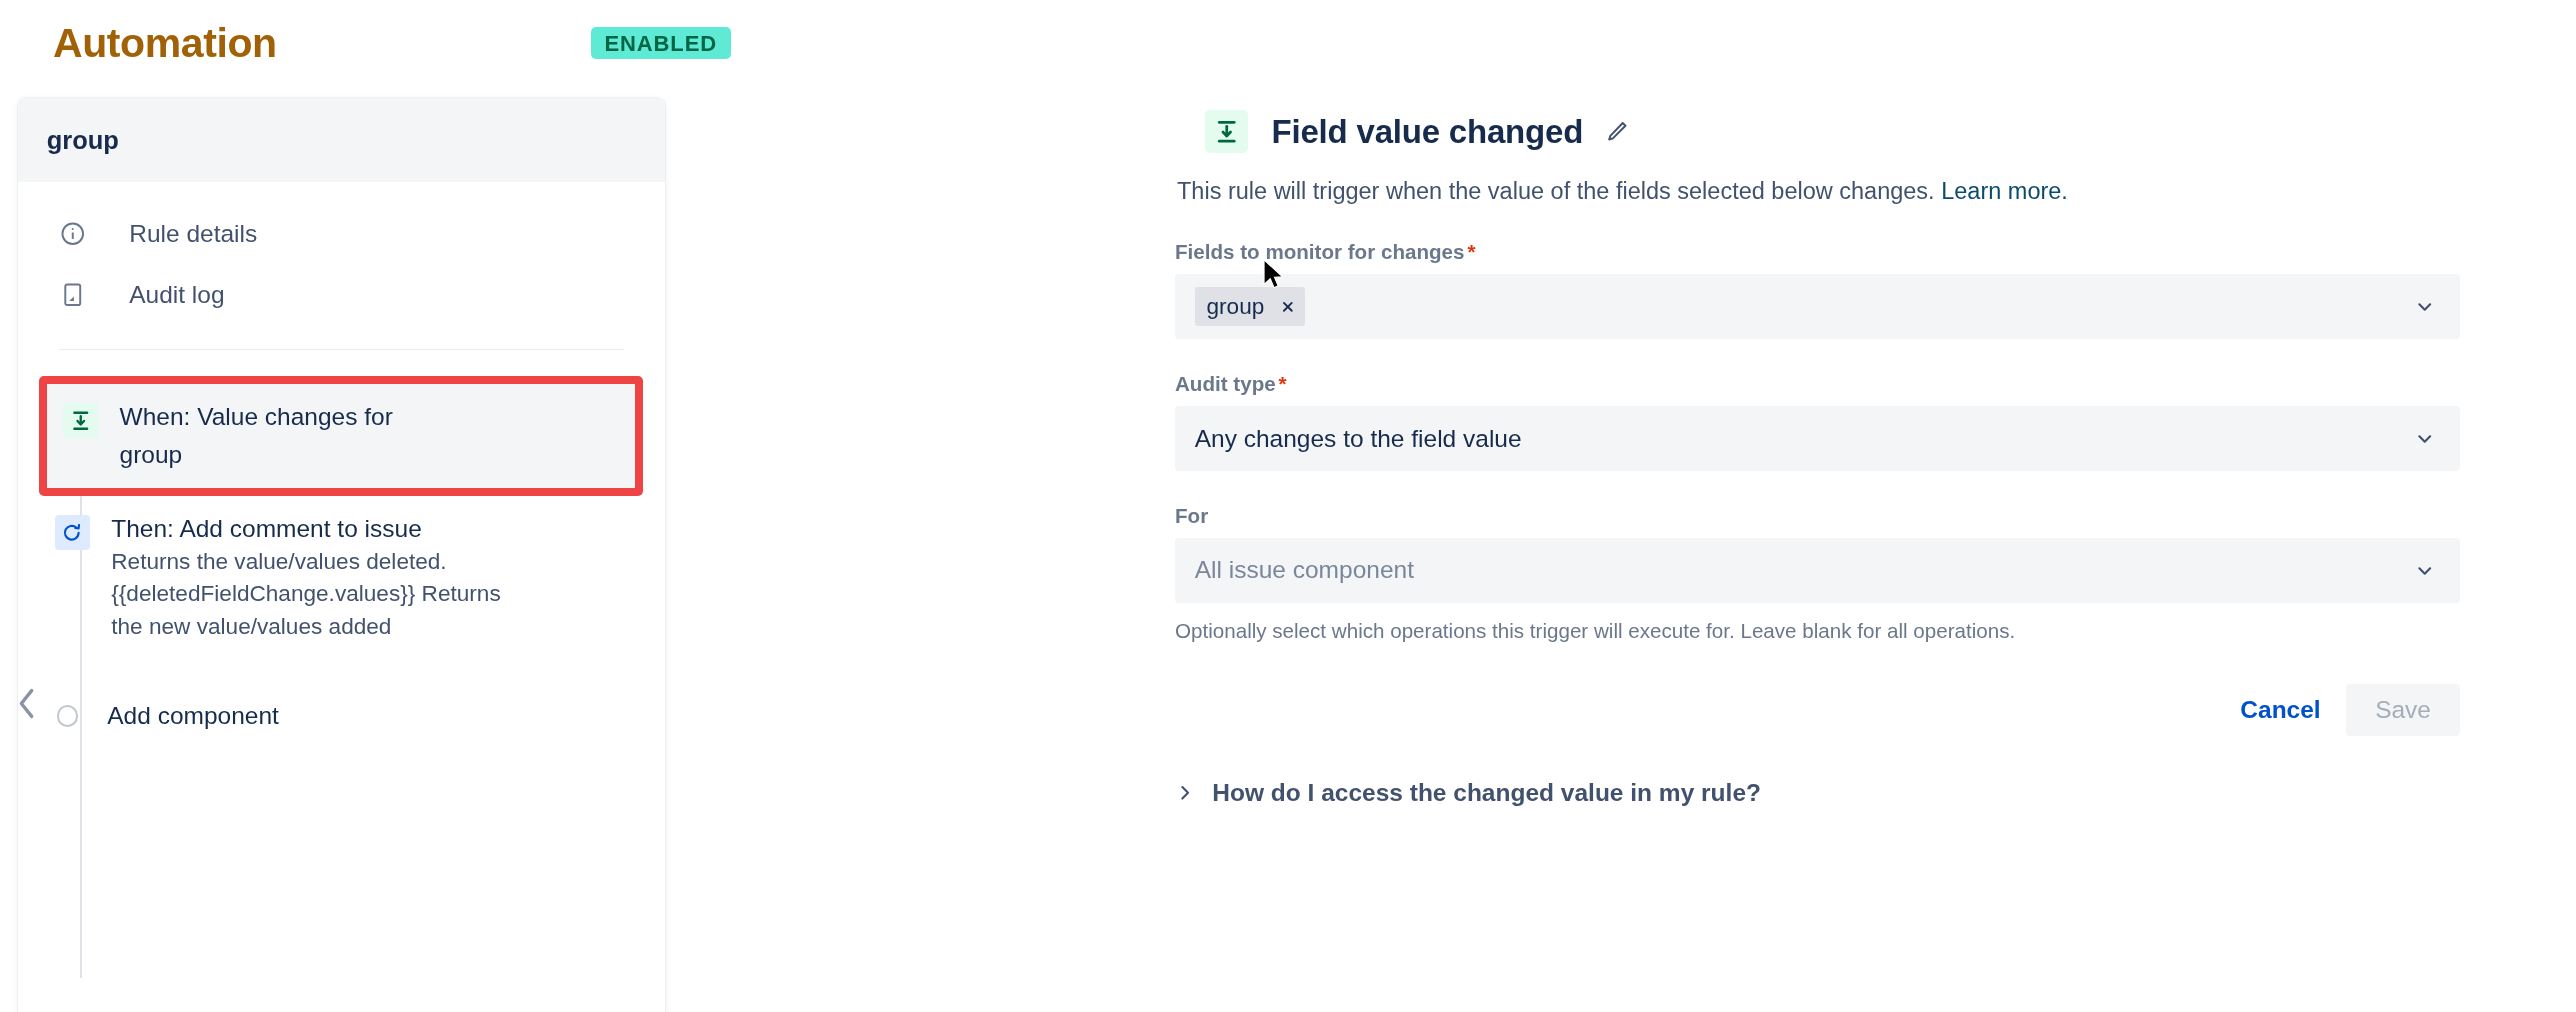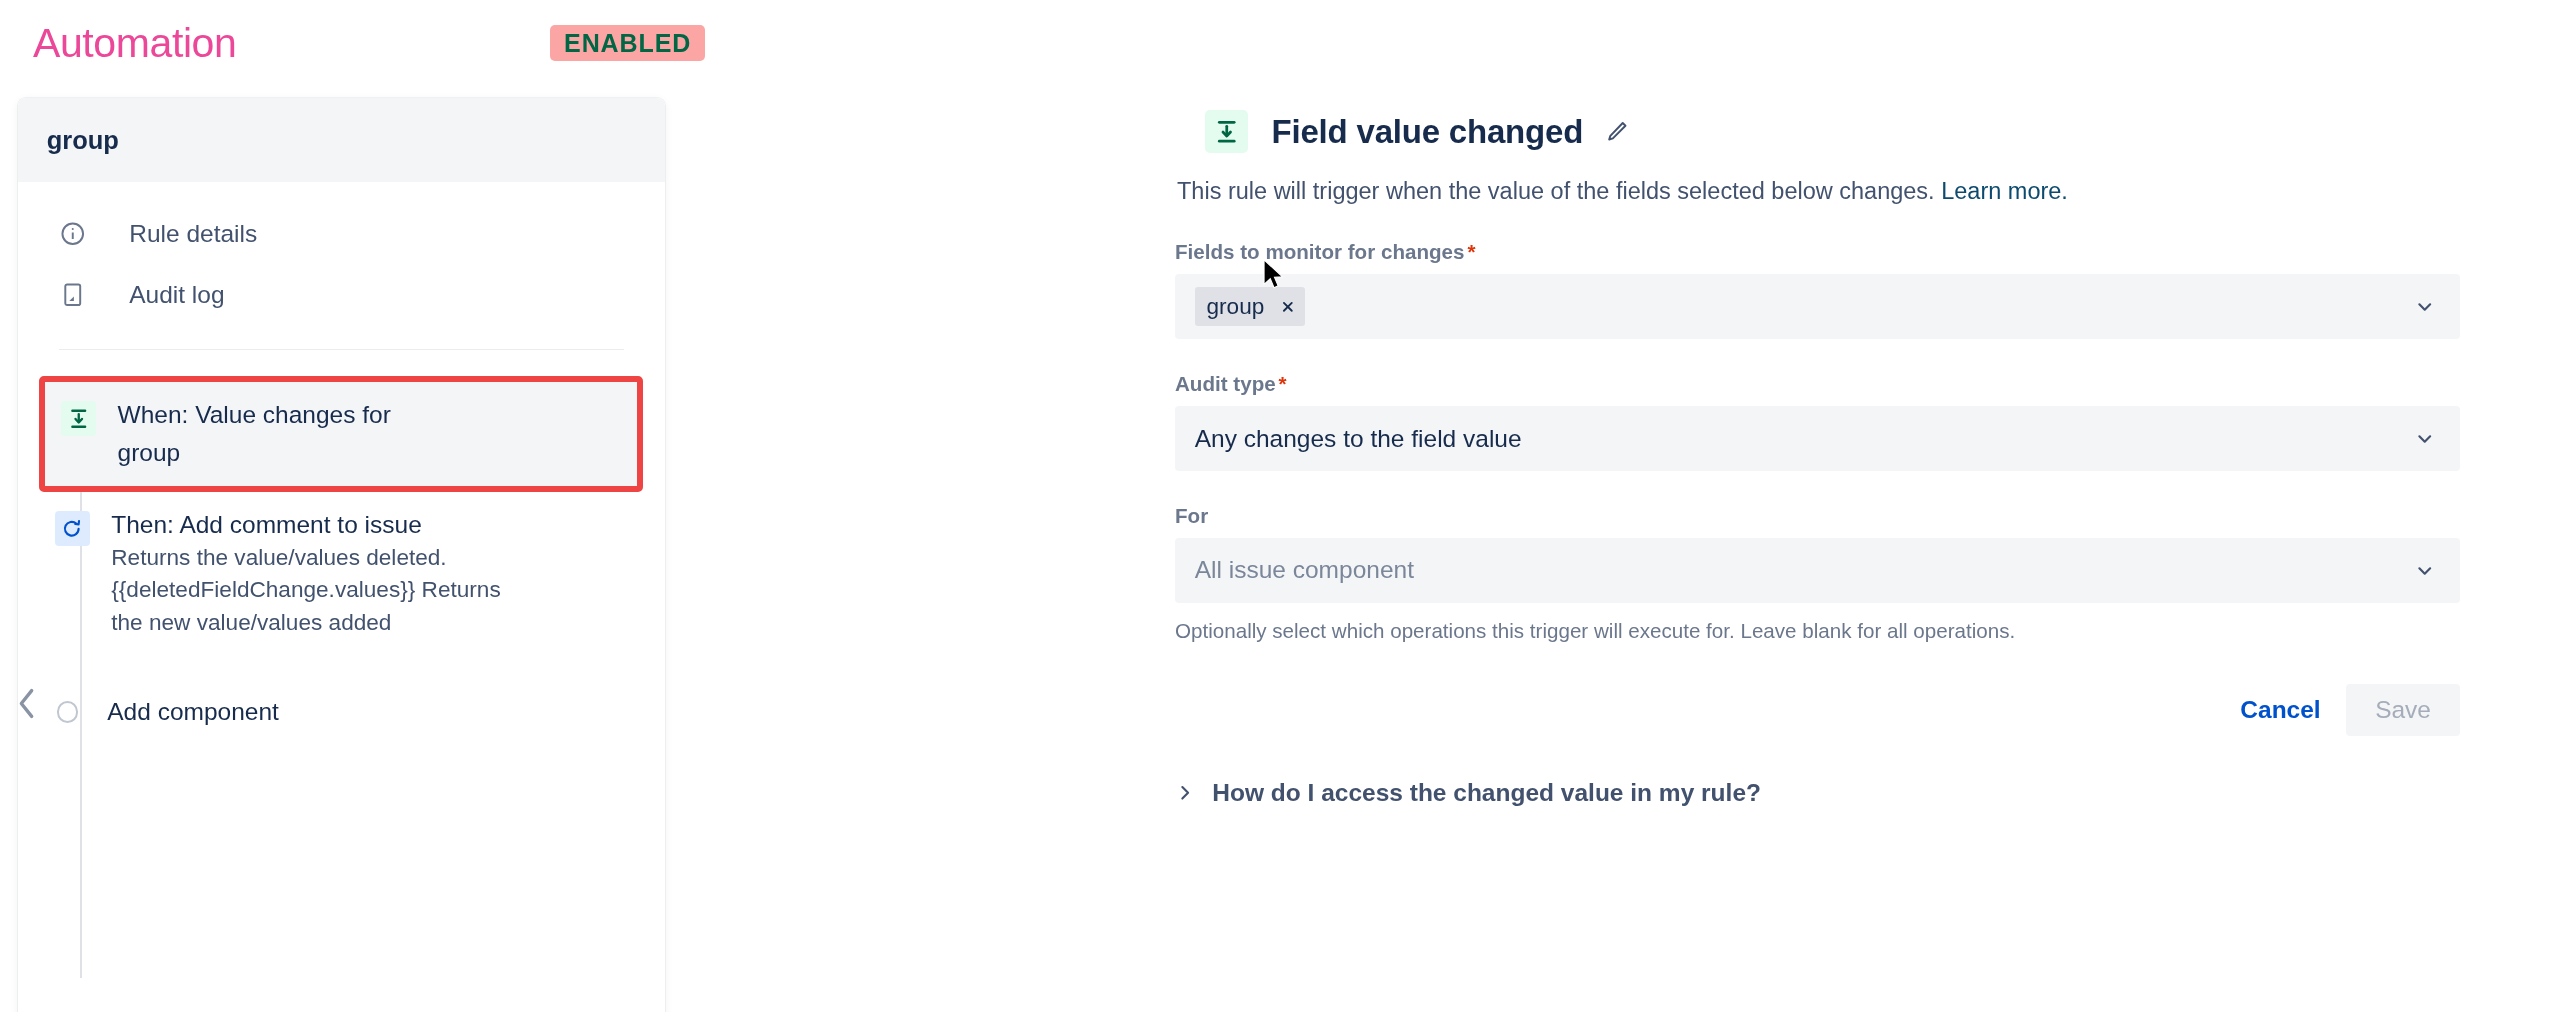"Automation" .page-title { color: #ec4899 -> #a16207; font-weight: 400 -> 700; margin-left: none -> 20px }
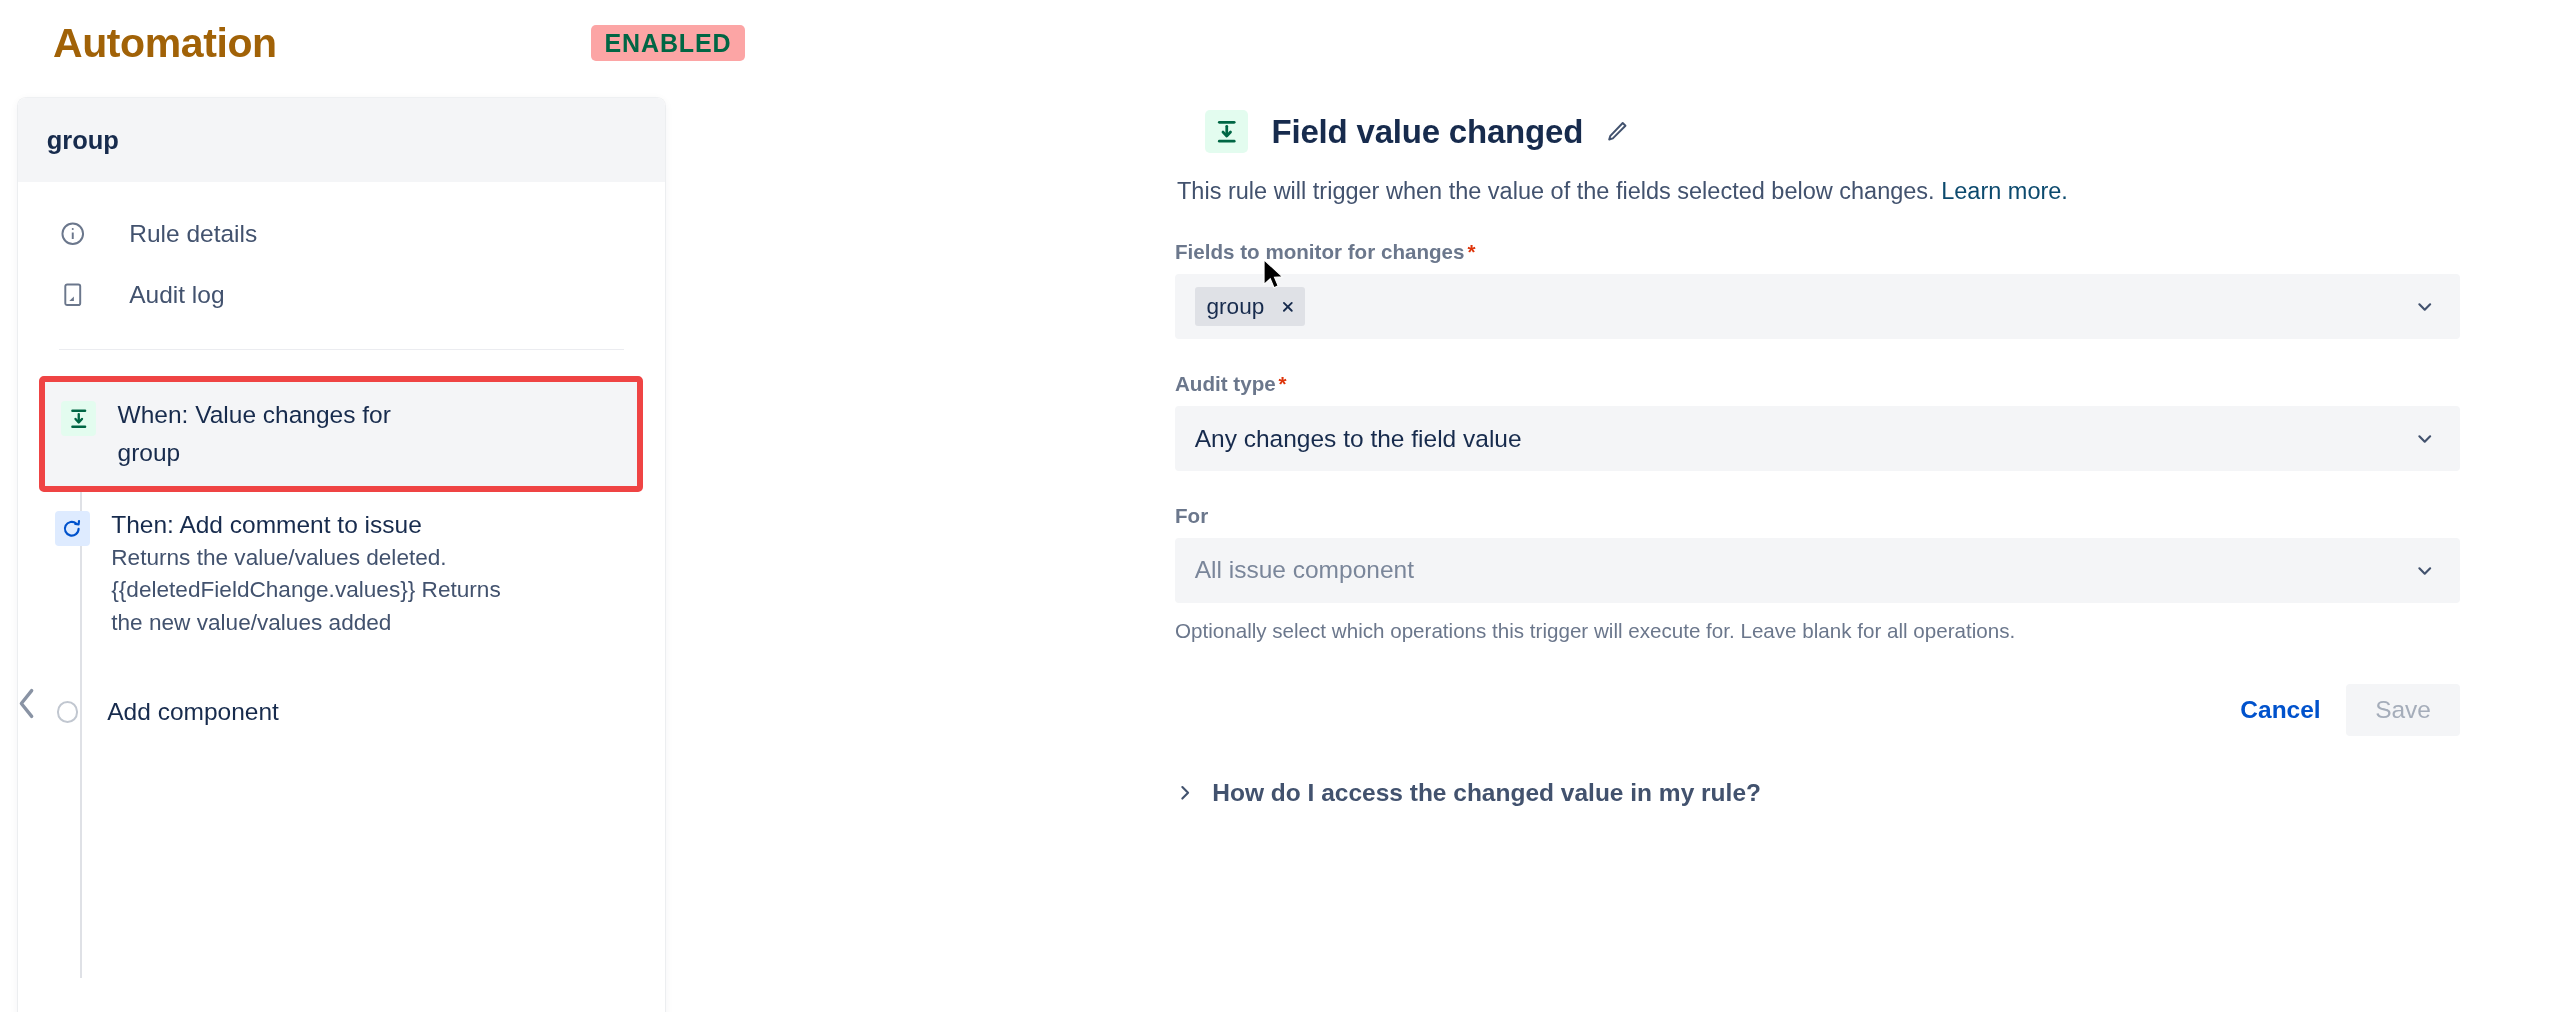"ENABLED" .status-badge { background: #fca5a5 -> #5eead4; font-size: 25px -> 22px }
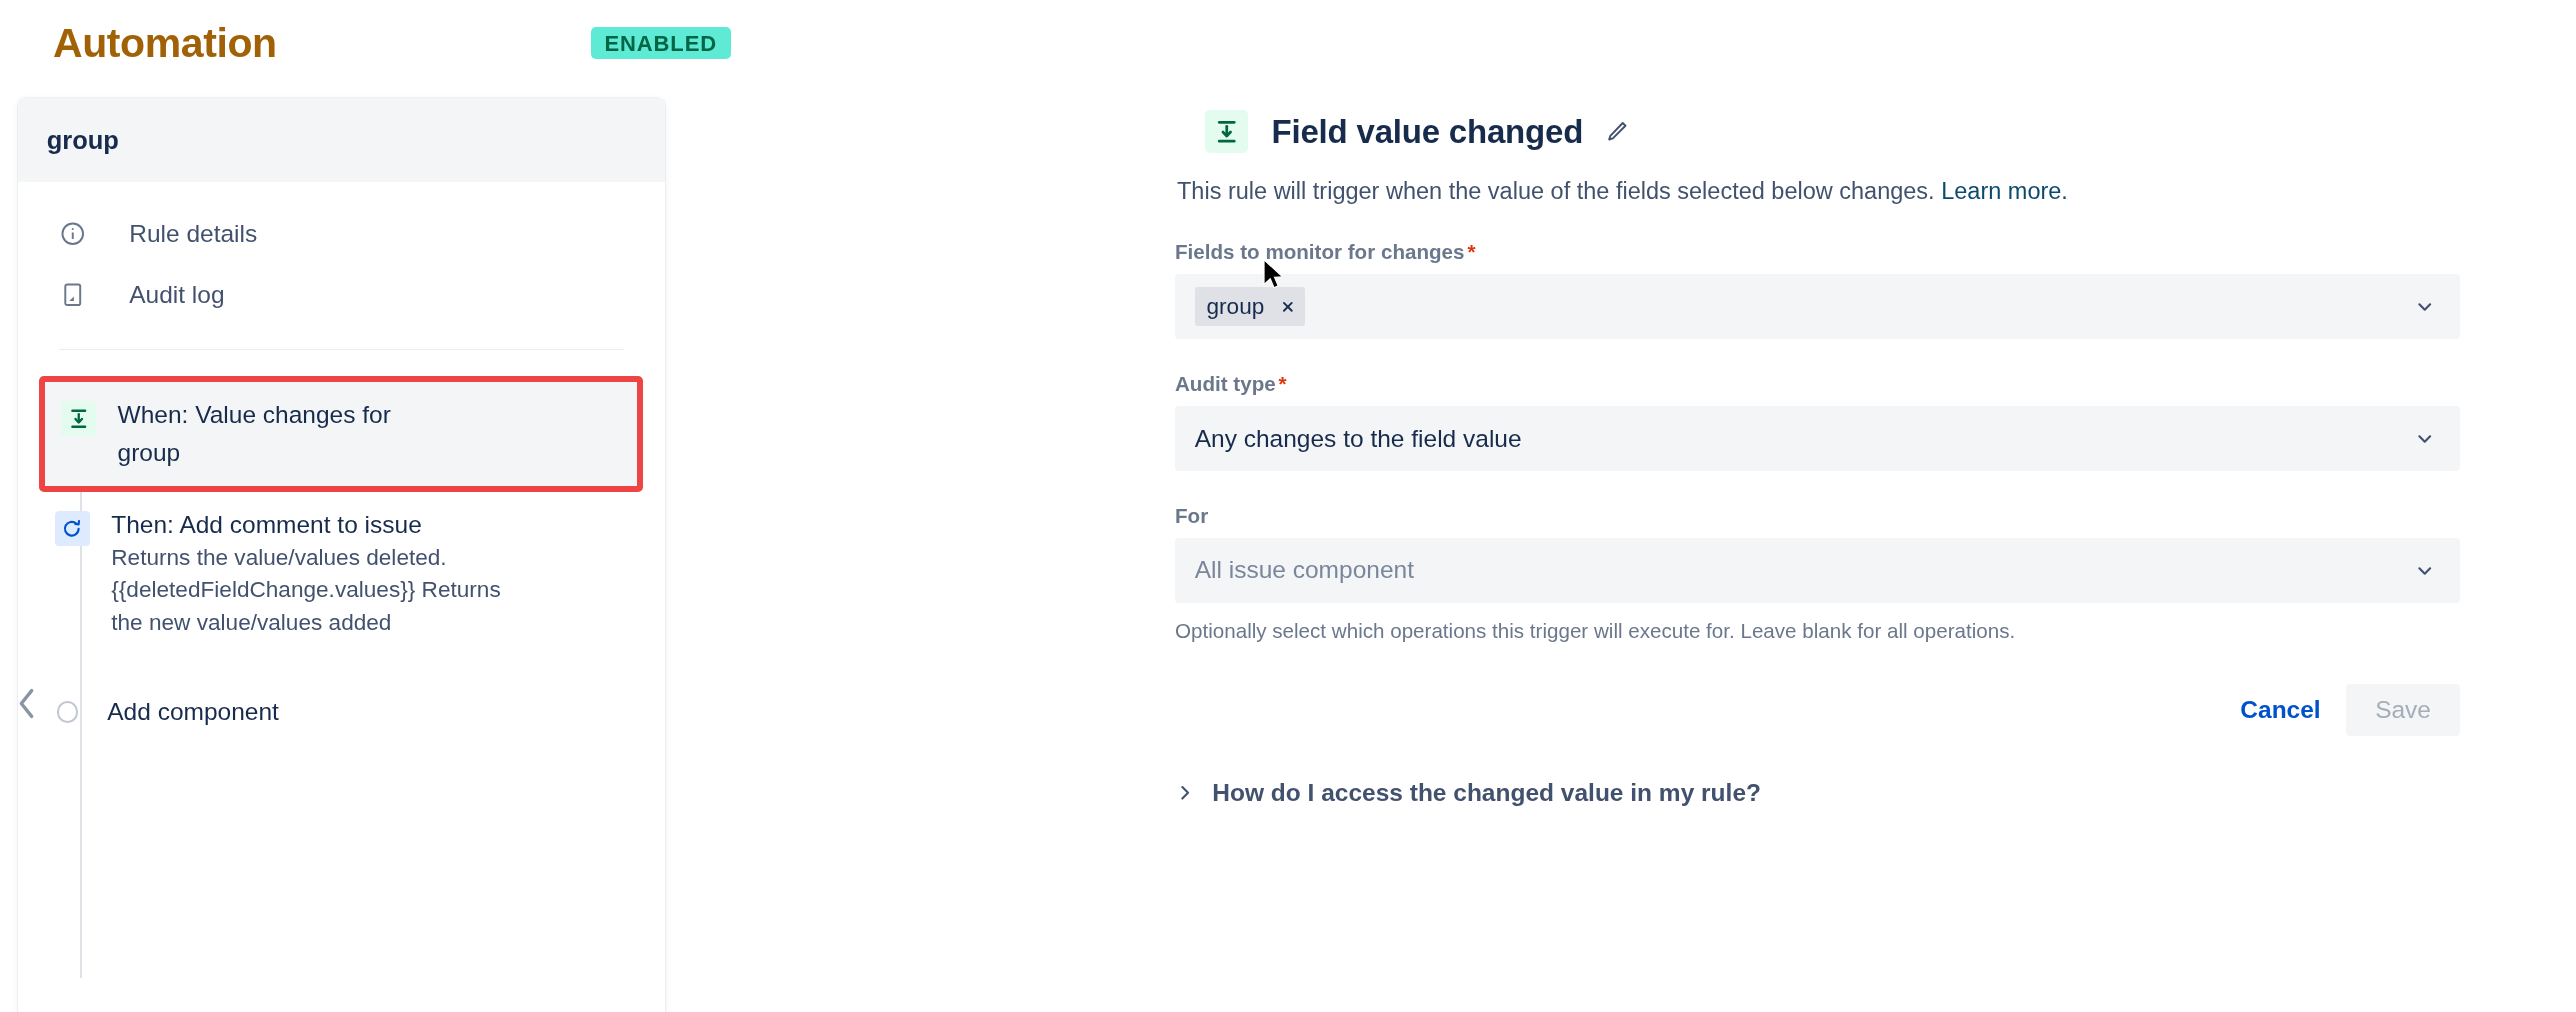"When: Value changes for" .flow-node.selected { border: 6px solid #ef4444 -> 8px solid #ef4444 }
